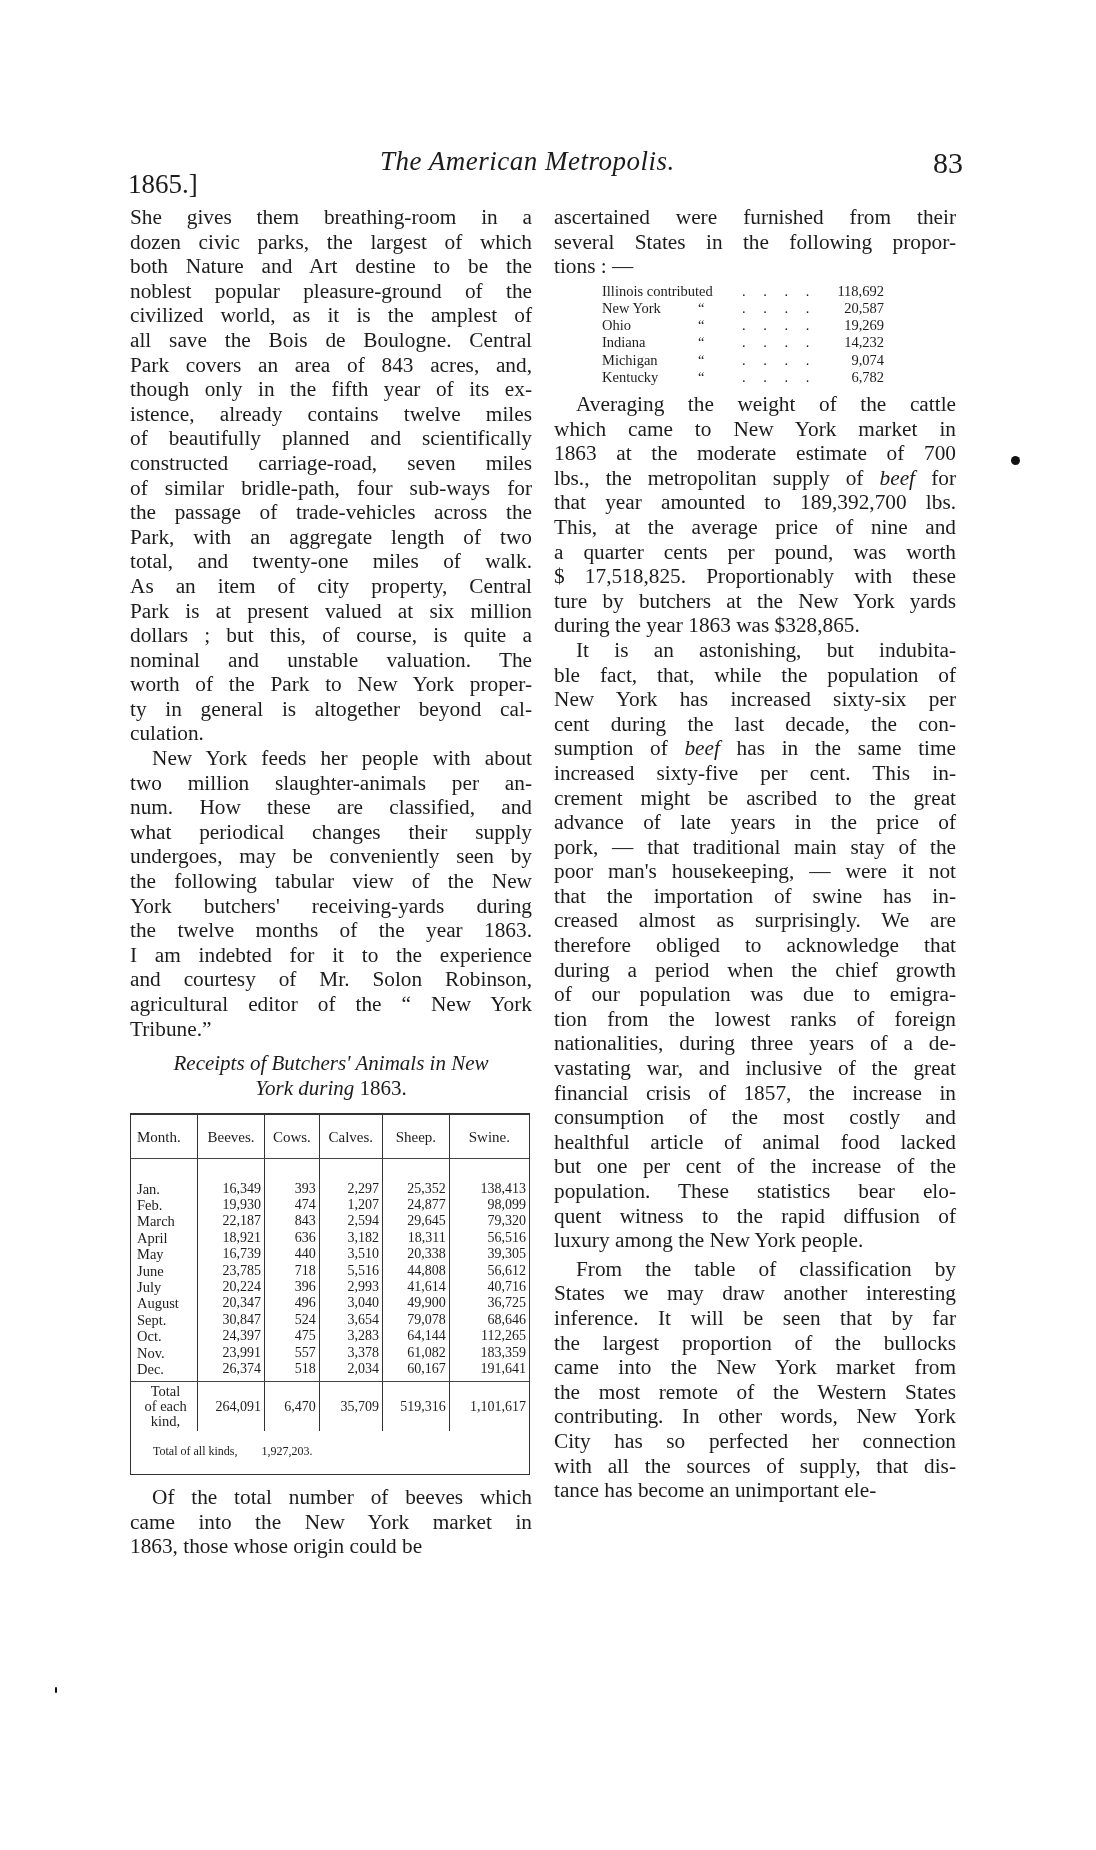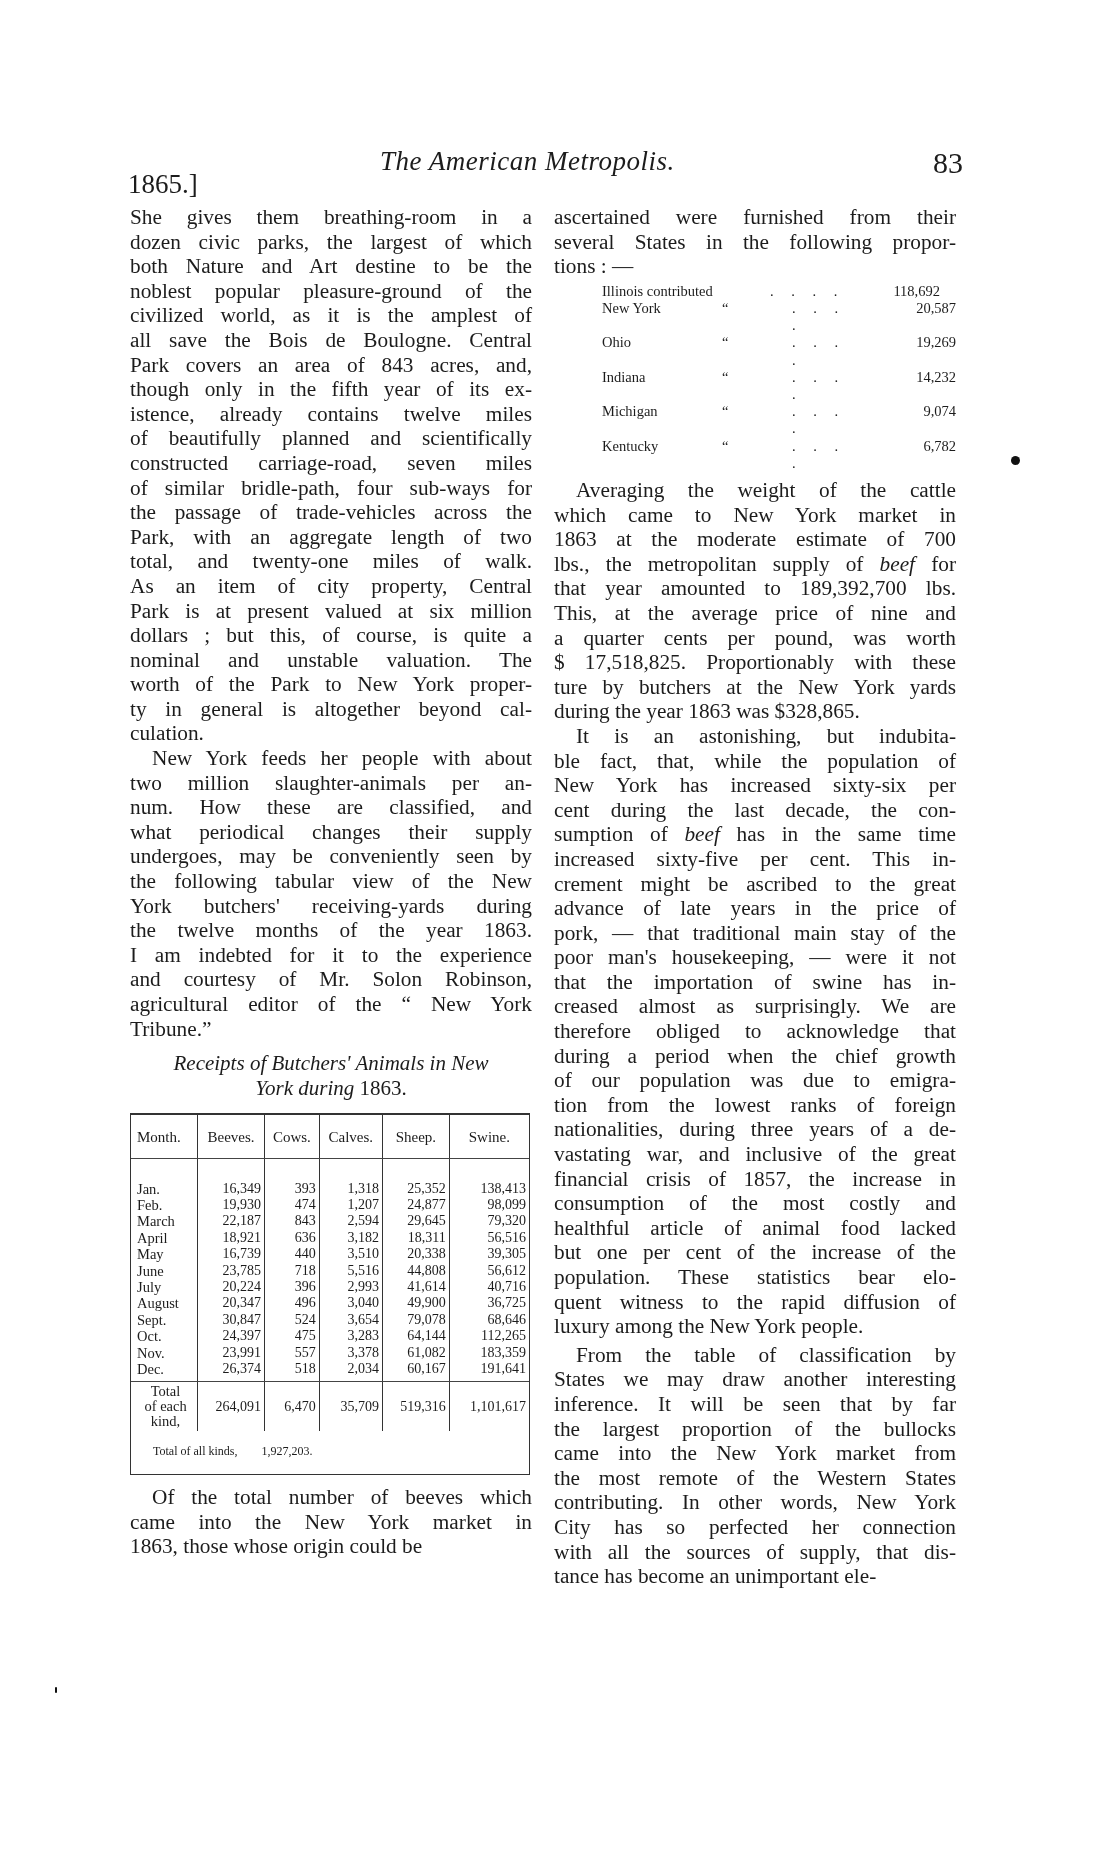"Illinois contributed" .state-row { gap: 28px -> none }
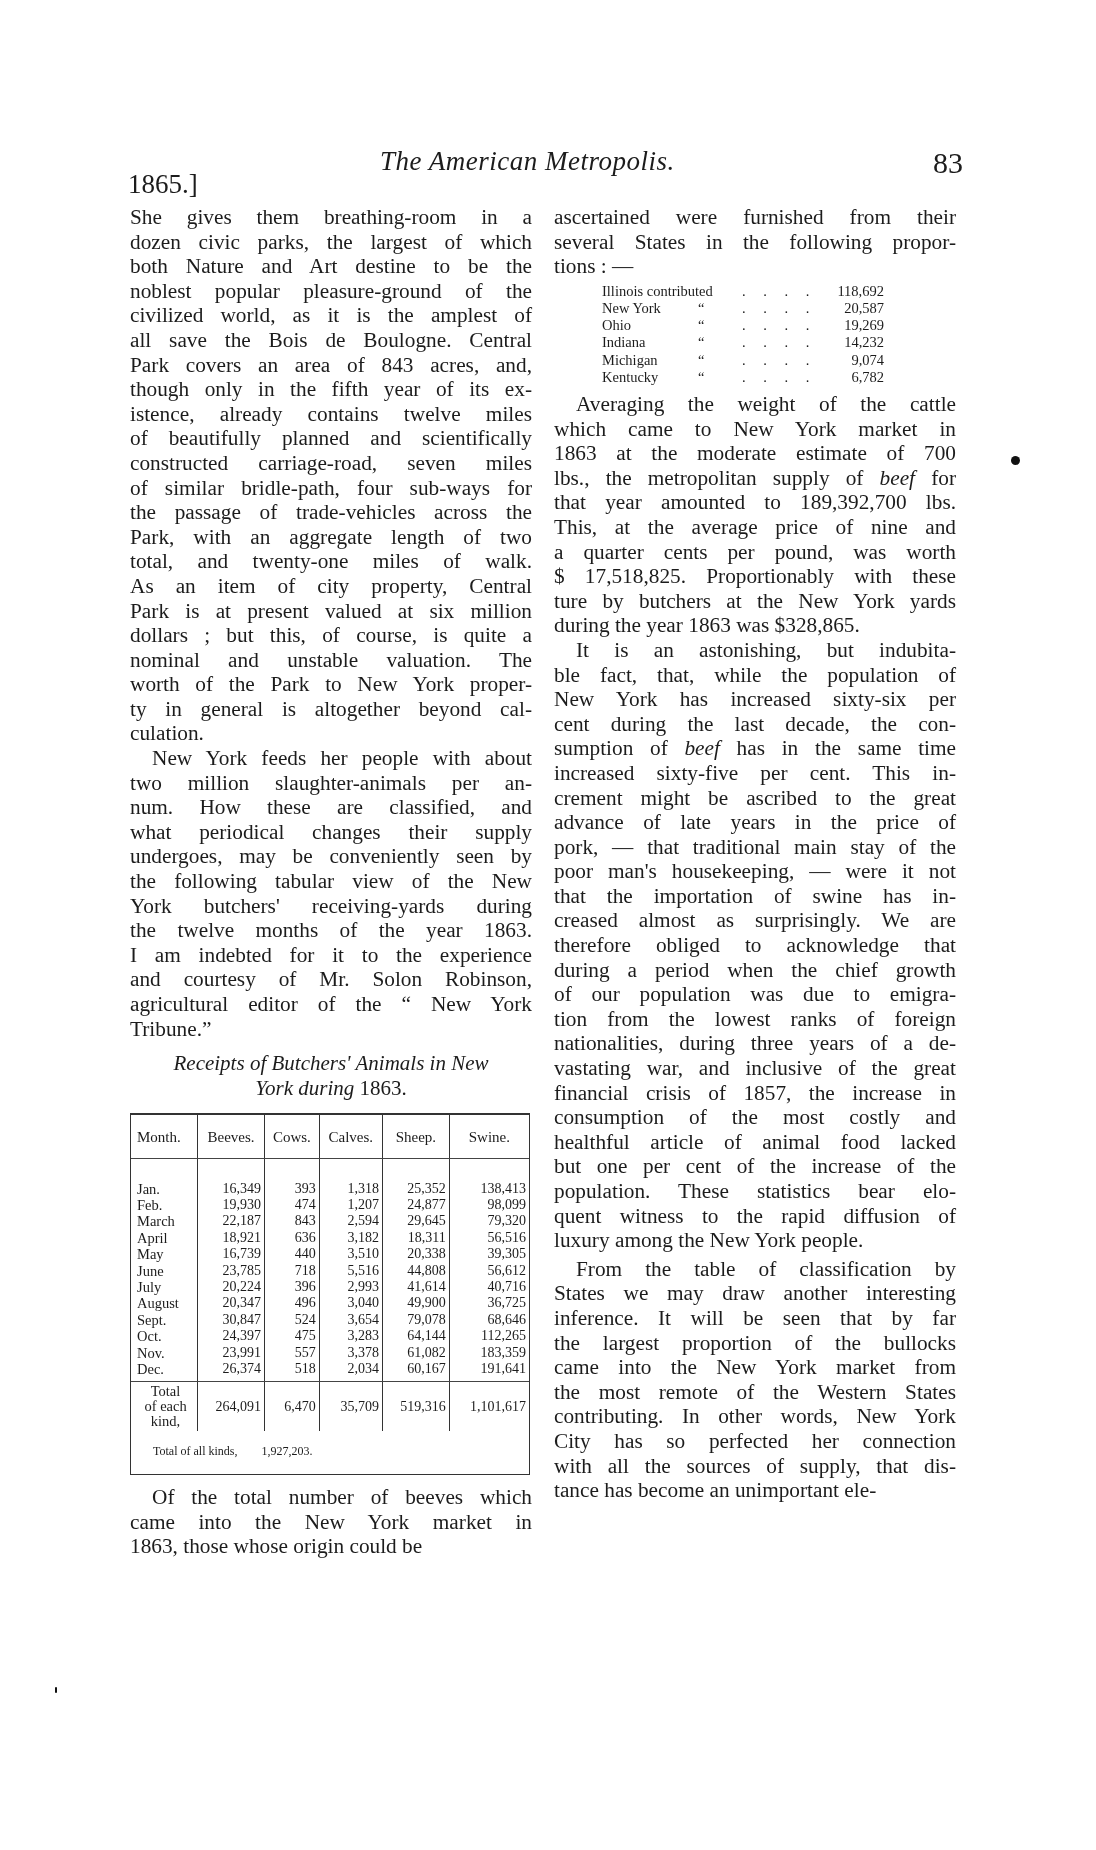"1,318" td { text: 1,318 -> 2,297 }
